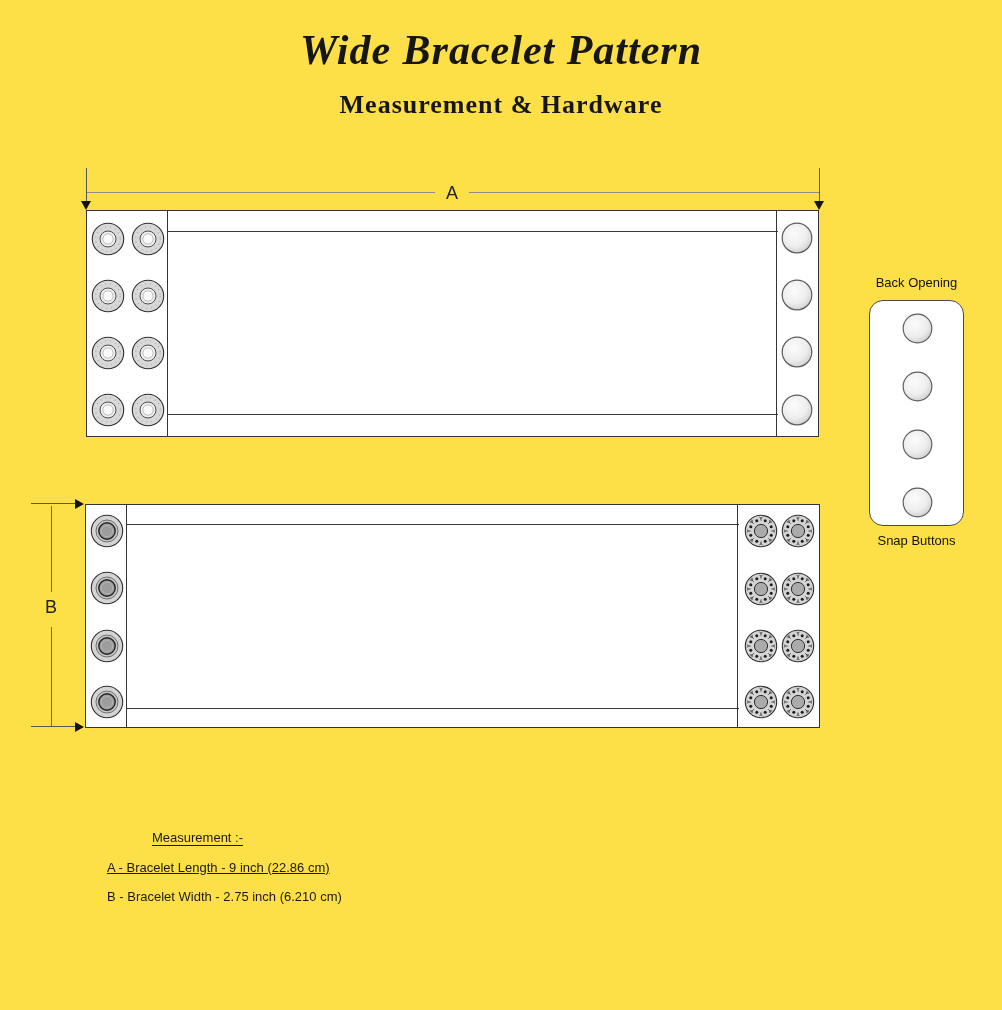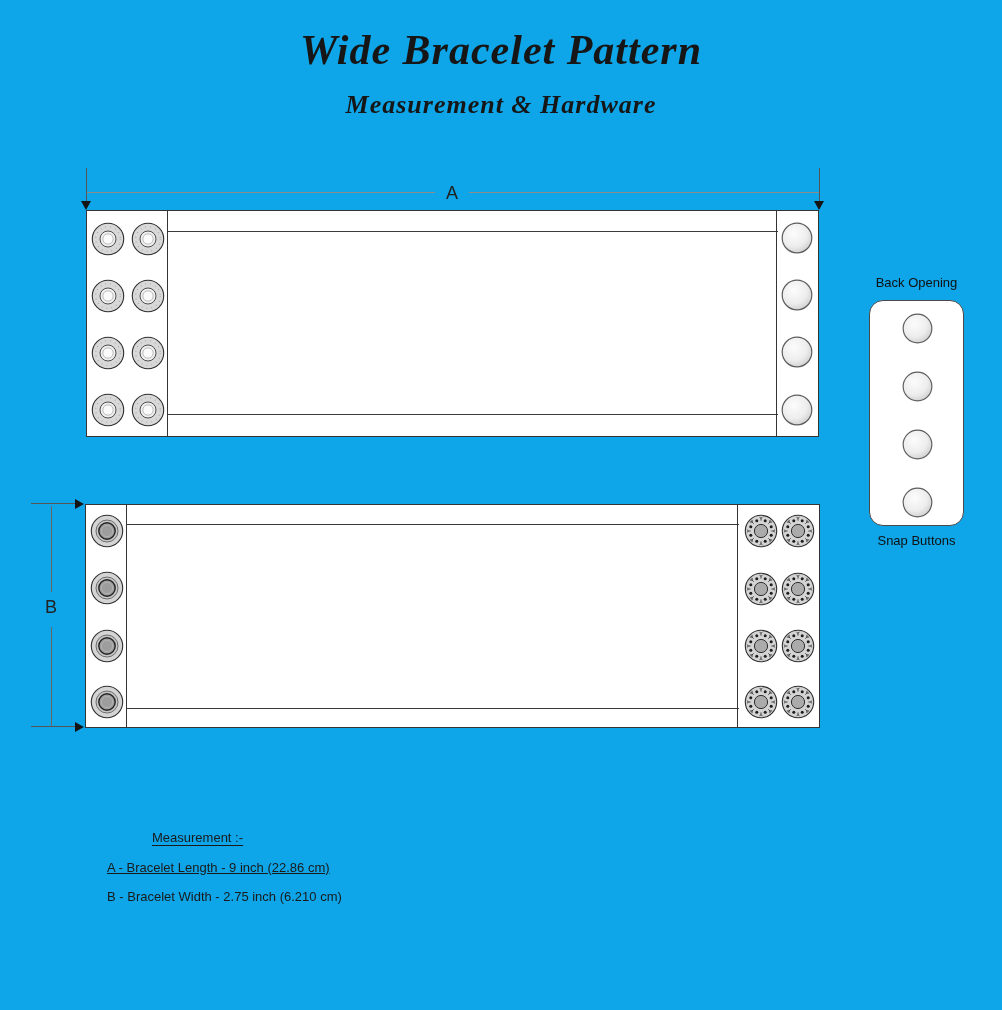"Wide Bracelet Pattern" .page { background: #0ea5e9 -> #fde047 }
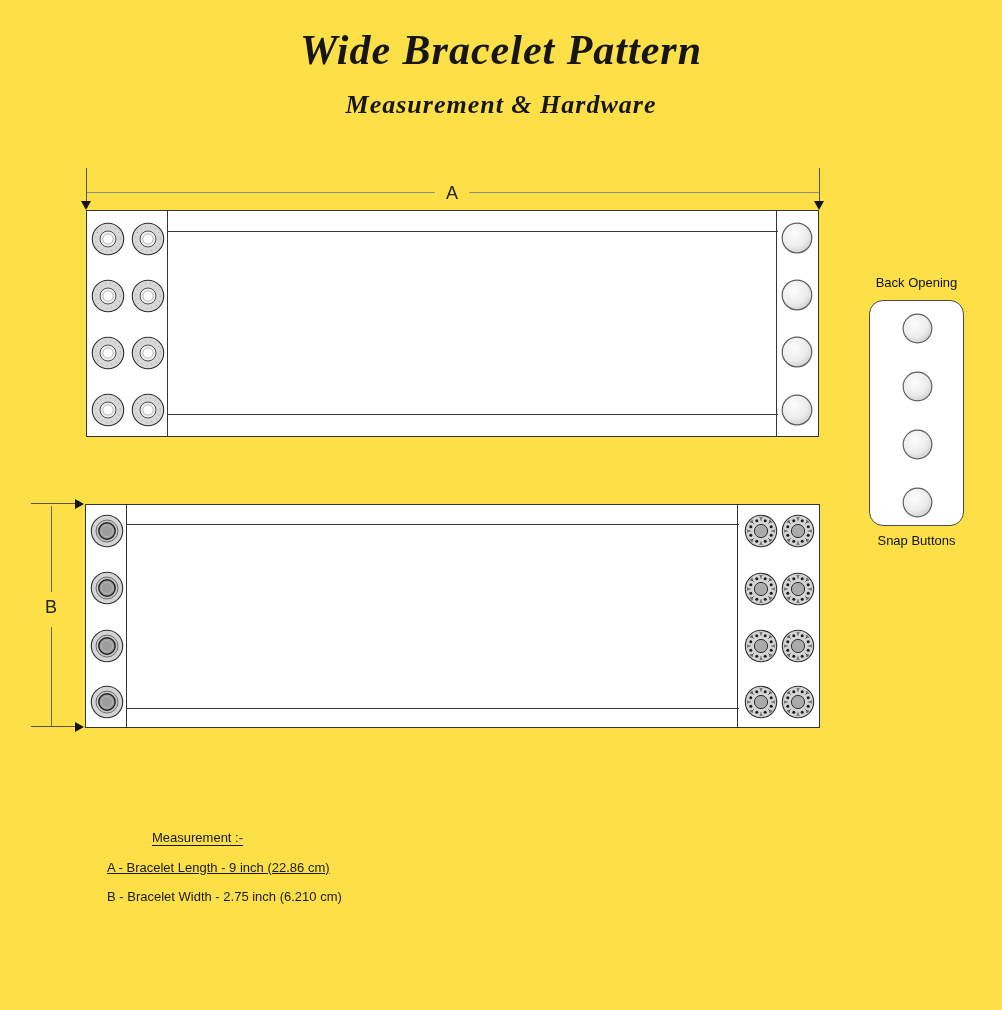"Measurement & Hardware" .subtitle { font-style: italic -> none }
